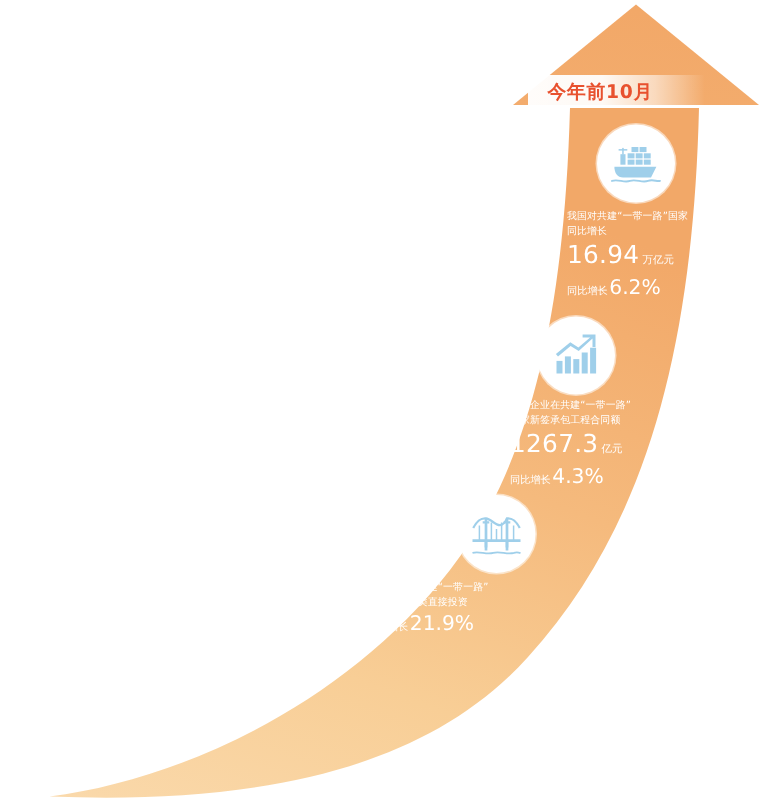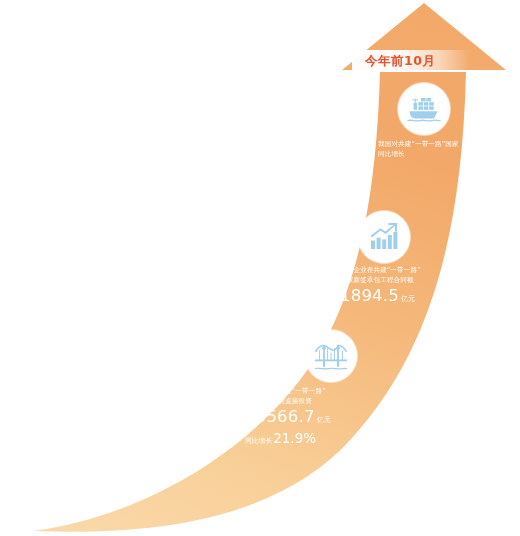"16.94 万亿元" div.stat-value-row { html: none -> <div> <span>16.94</span><span>万亿元</span> </div> }
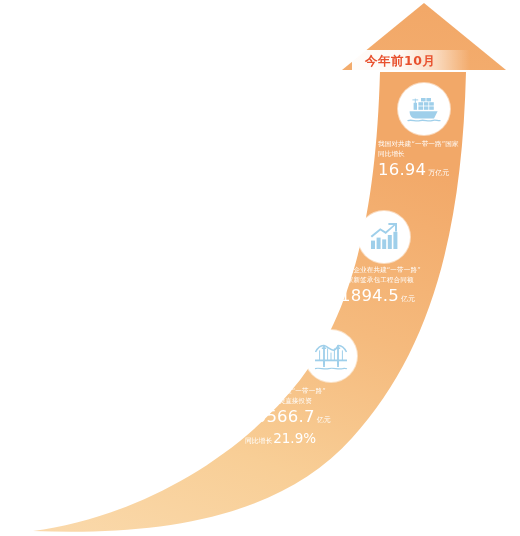"同比增长 6.2%" div.stat-growth-row { html: none -> <div> <span>同比增长</span><span>6.2%</span> </div> }
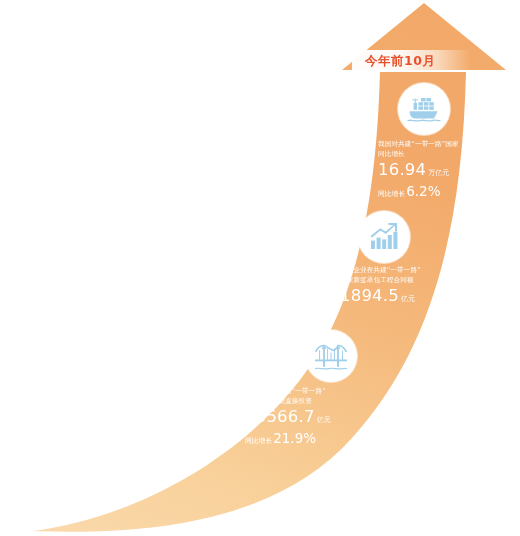"1894.5" span.stat-value { text: 1894.5 -> 1267.3 }
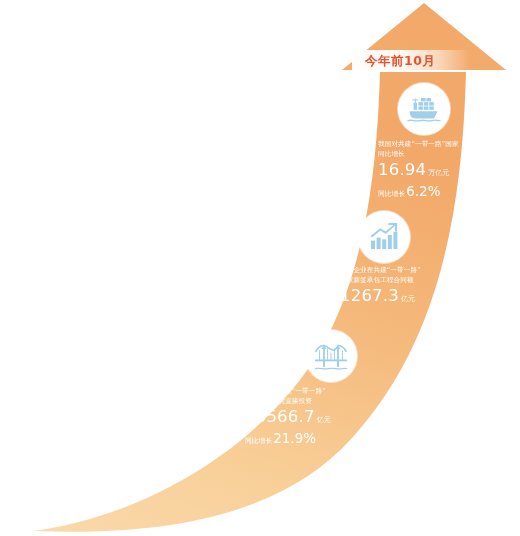"同比增长 4.3%" div.stat-growth-row { html: none -> <div> <span>同比增长</span><span>4.3%</span> </div> }
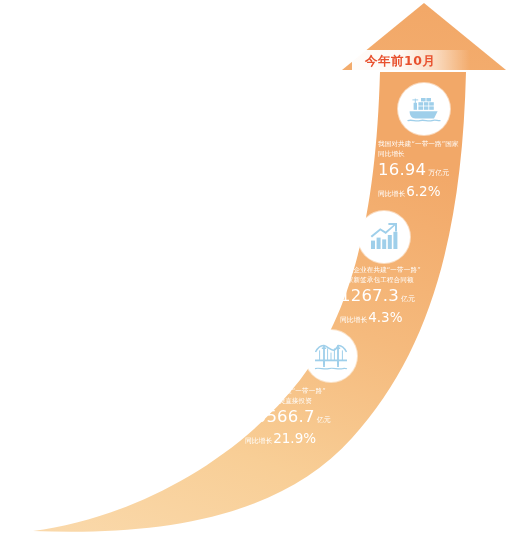"10566.7 亿元" div.stat-value-row { html: <div> <span>10566.7</span><span>亿元</span> </div> -> none }
